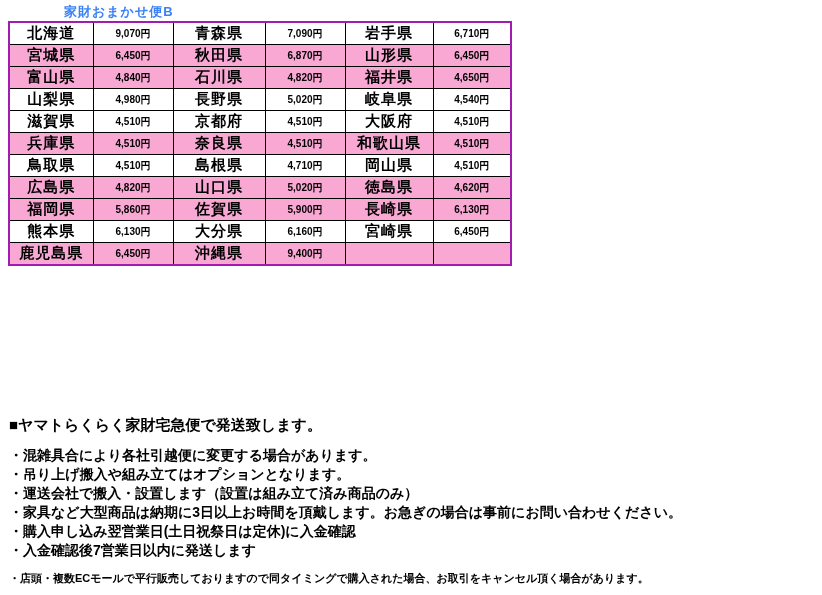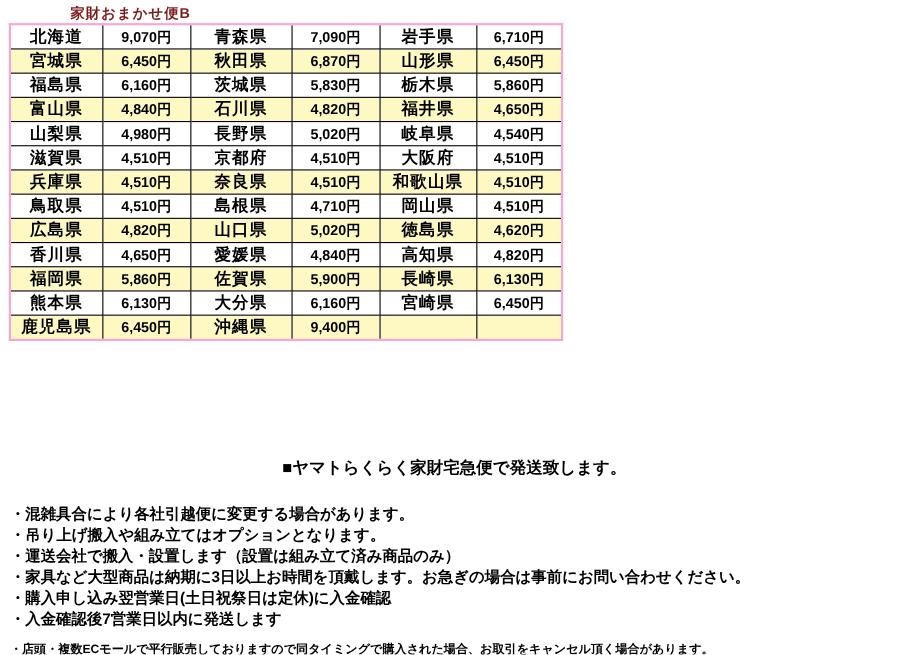"家財おまかせ便B" .table-title { color: #7f1d1d -> #3b82f6 }
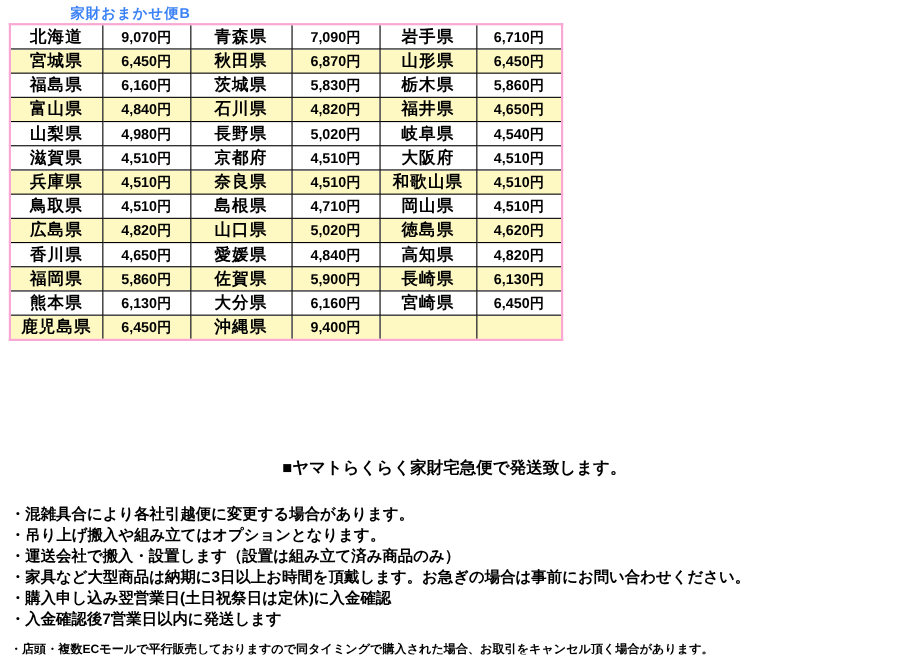"北海道" table.price-table { border: 2px solid #f9a8d4 -> 2px solid #a21caf }
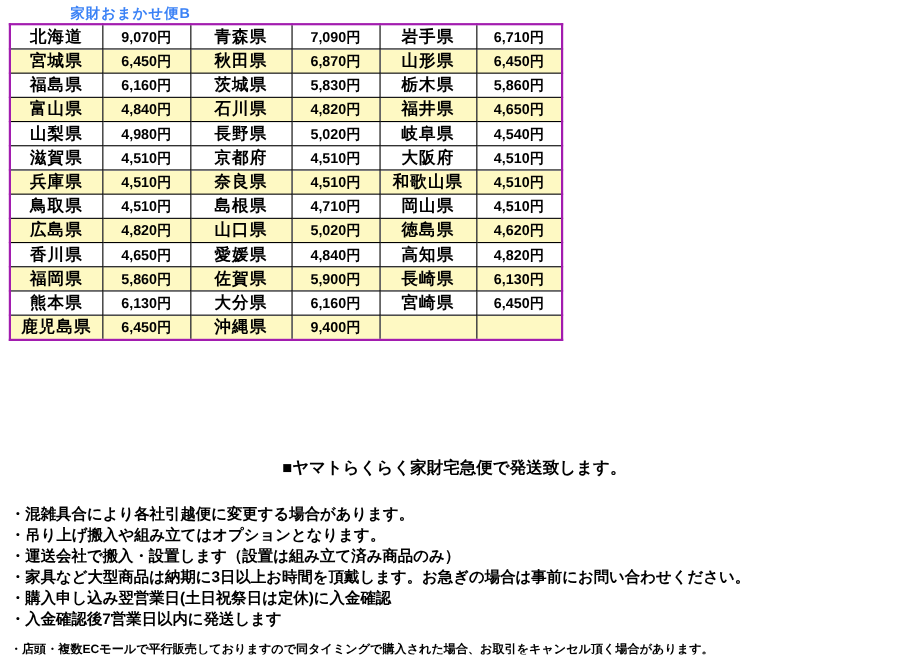"9,070円" td.price-cell { font-size: 13px -> 10px }
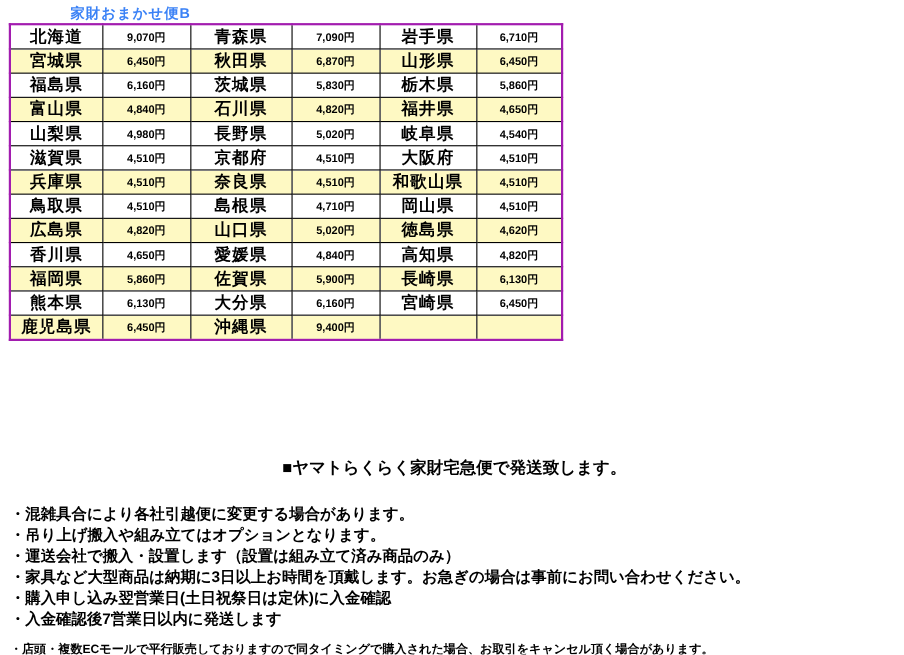"宮城県" tr.shaded td { background: #fef9c3 -> #f9a8d4 }
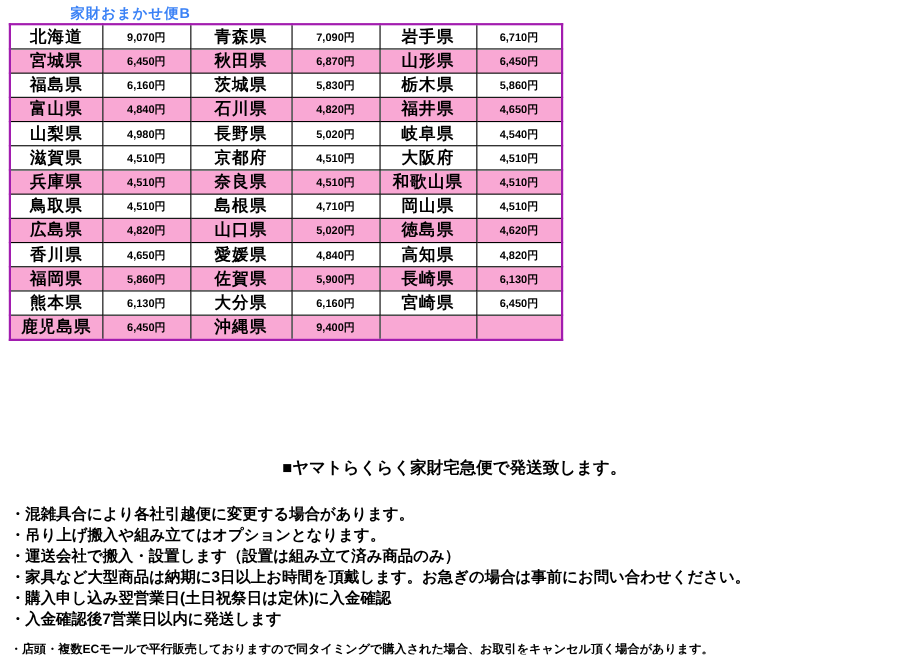"福島県" tr { html: <tr> <td>福島県</td> <td>6,160円</td> <td>茨城県</td> <td>5,830円</td> <td>栃木県</td> <td>5,860円</td> </tr> -> none }
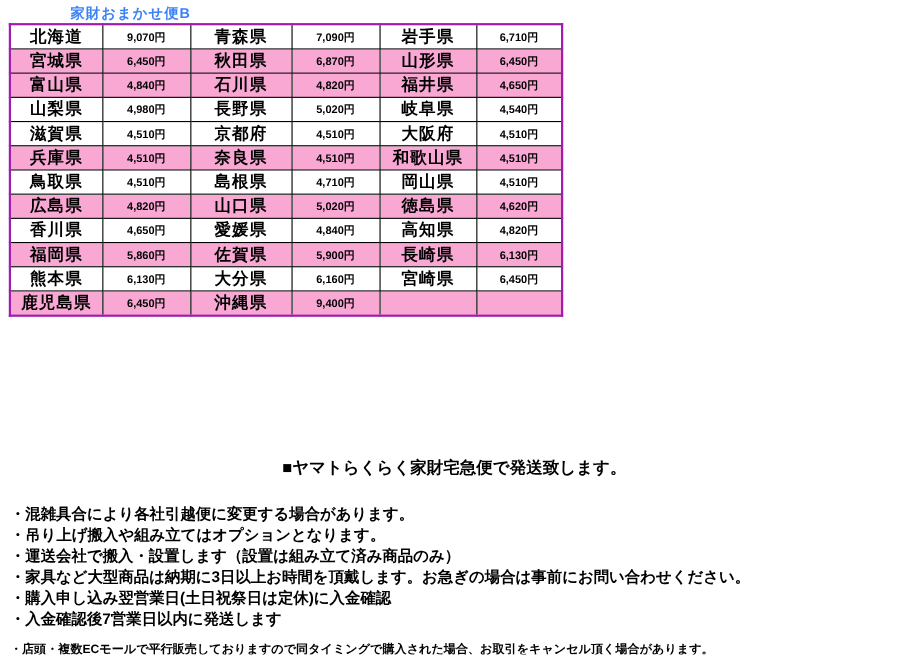"香川県" tr { html: <tr> <td>香川県</td> <td>4,650円</td> <td>愛媛県</td> <td>4,840円</td> <td>高知県</td> <td>4,820円</td> </tr> -> none }
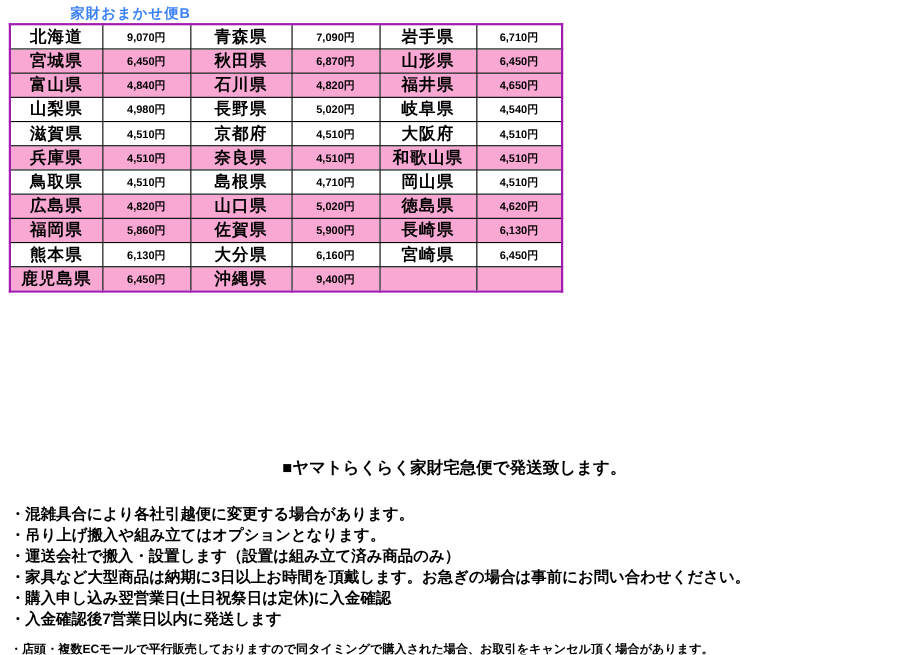"■ヤマトらくらく家財宅急便で発送致します。" .notes-heading { text-align: center -> none }
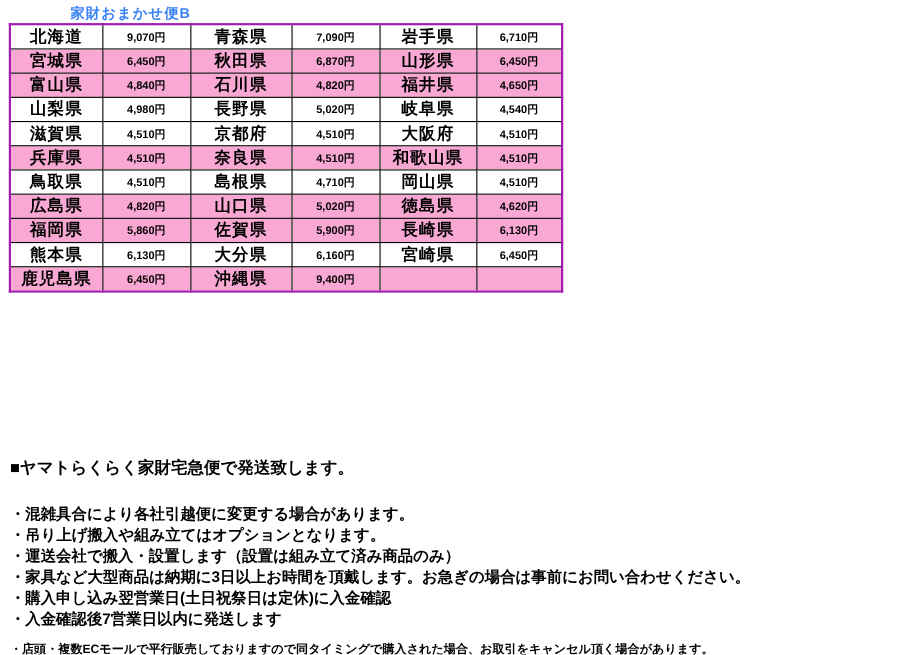"・混雑具合により各社引越便に変更する場合があります。" ul.notes-bullets { margin: 23px 0 0 0 -> 11px 0 0 0 }
